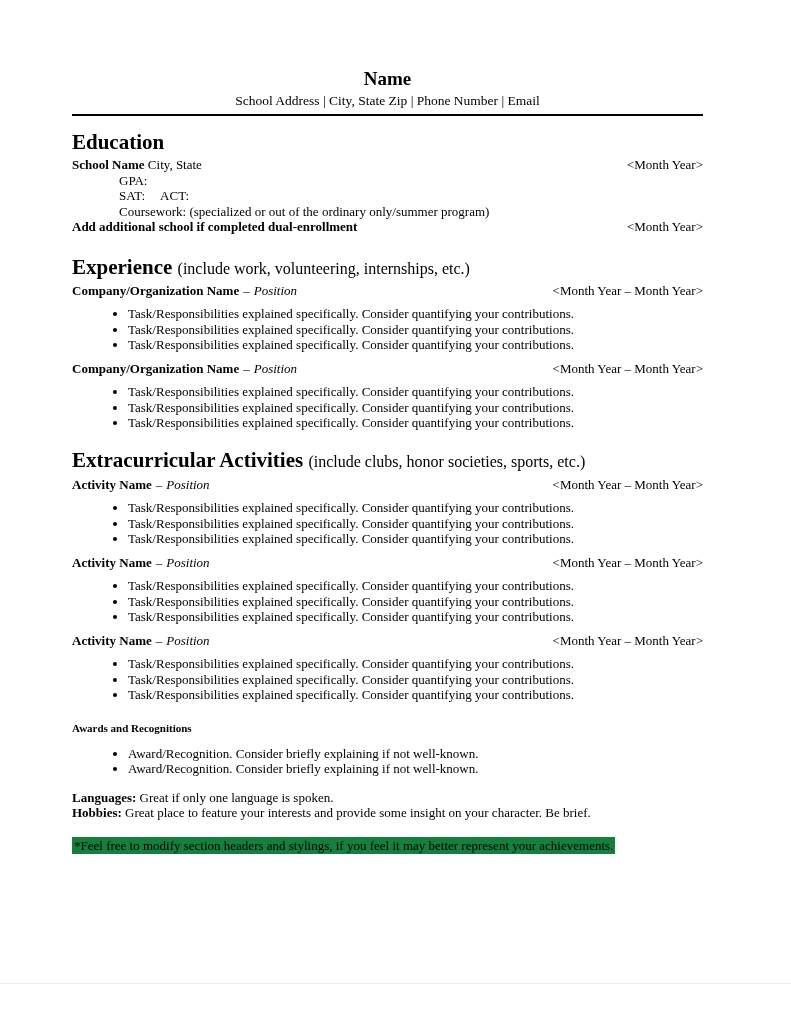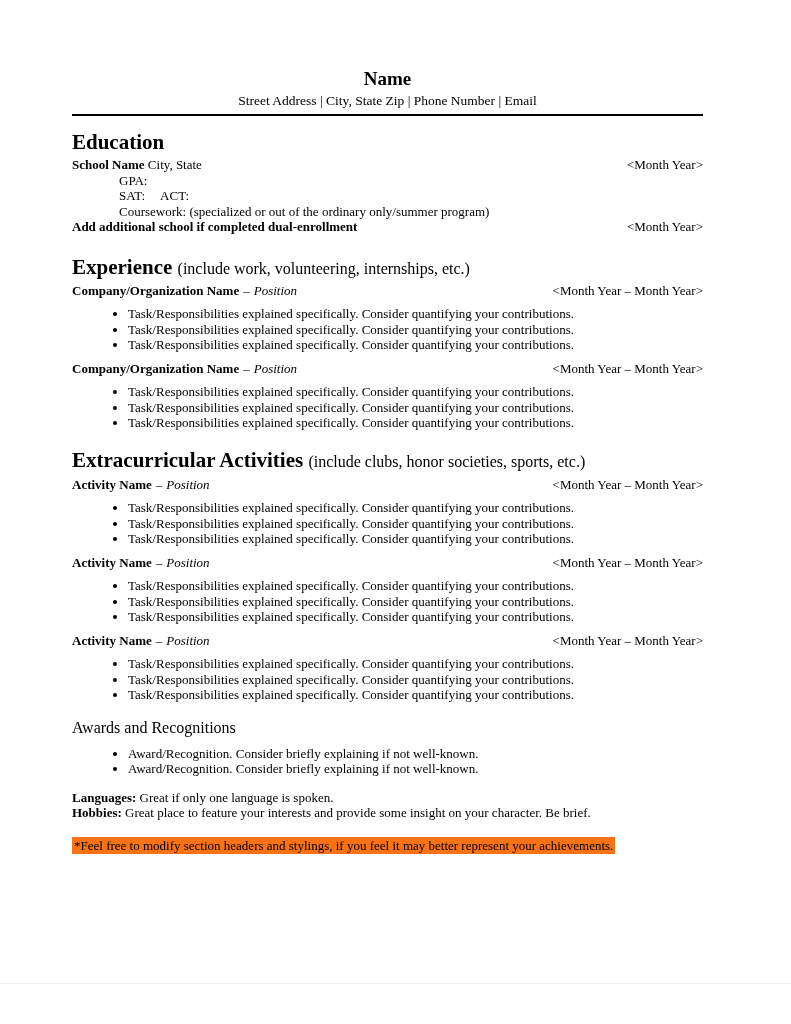"Street Address | City, State" div.contact { text: Street -> School }
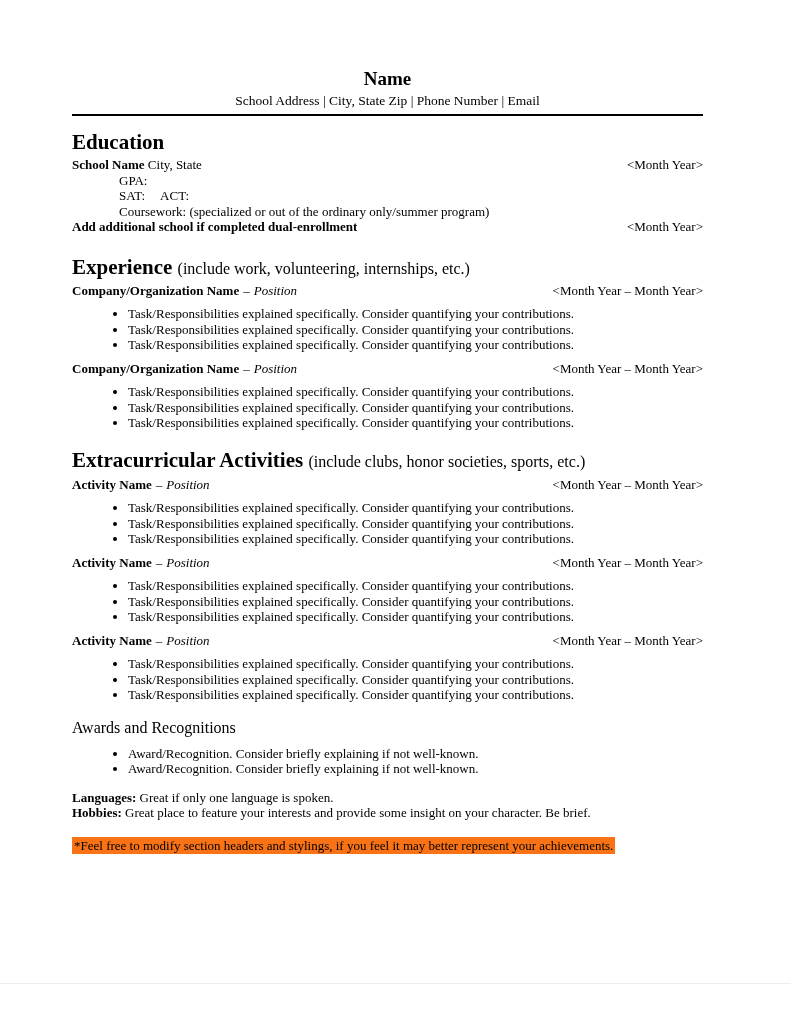"Awards and Recognitions" h3.subsection { font-size: 16px -> 11px; font-weight: normal -> bold }
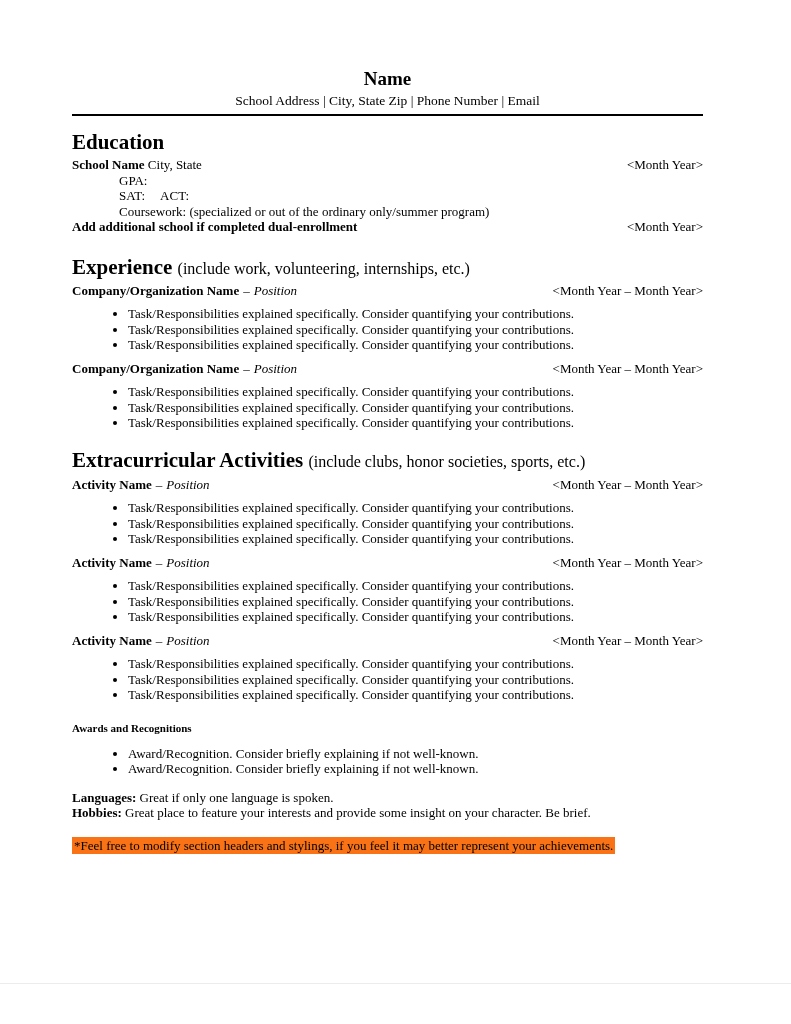"*Feel free to modify section" span.hl { background-color: #f97316 -> #15803d }
